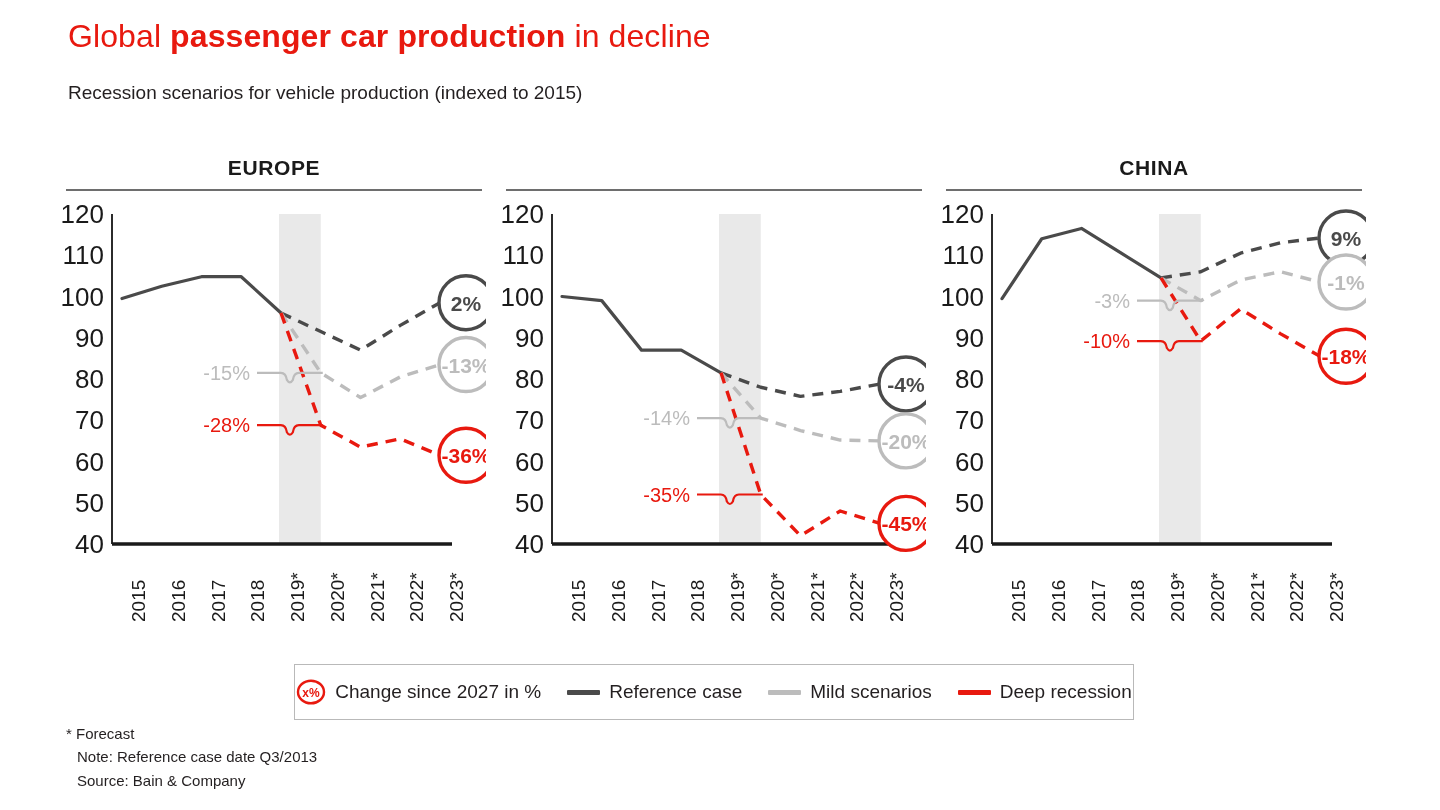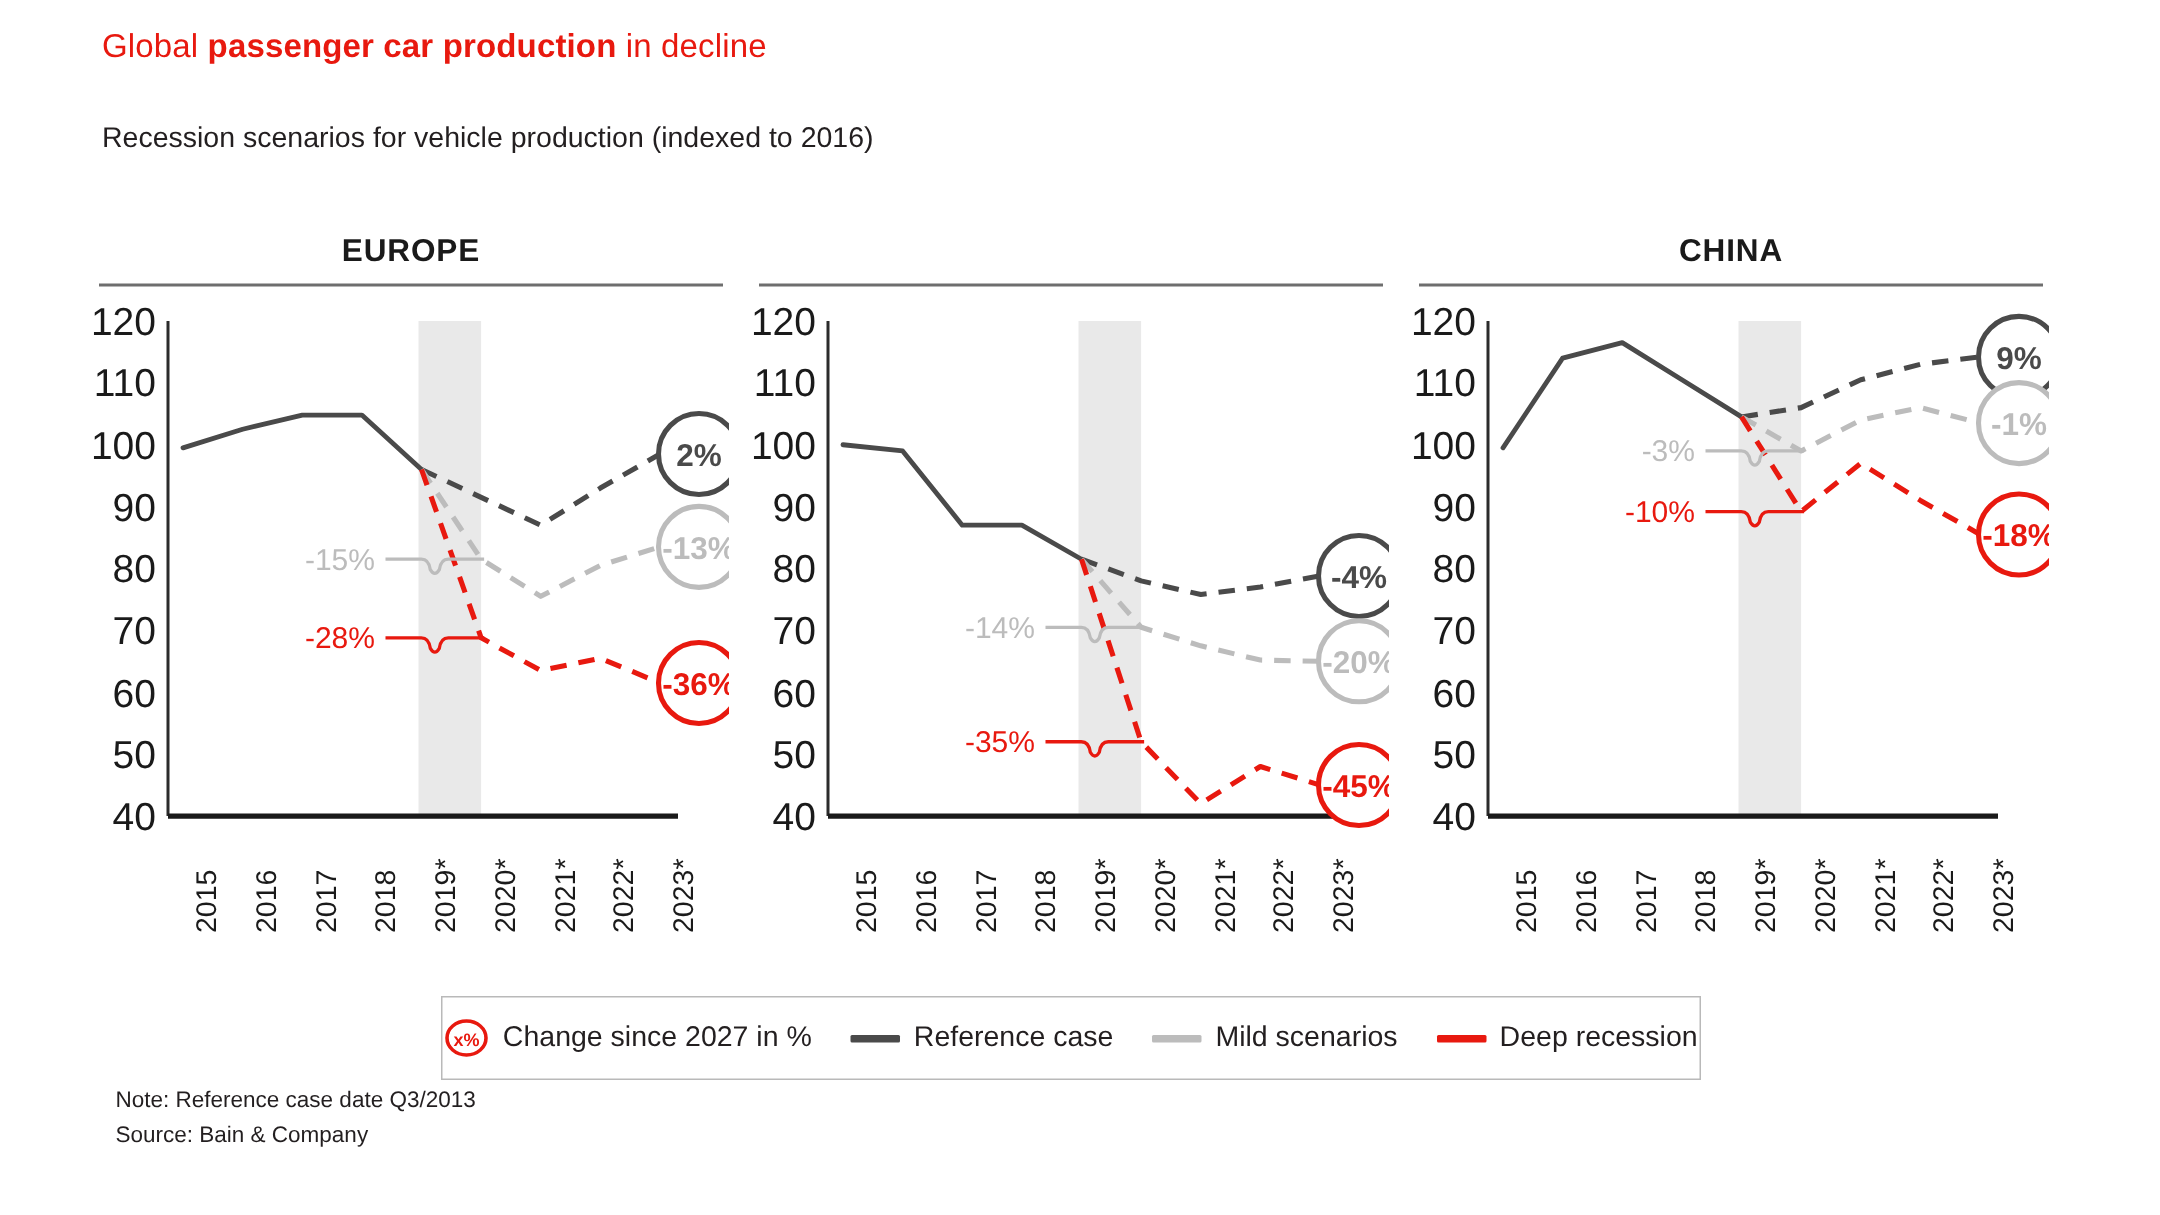"Global passenger car production in" .title { font-size: 22px -> 32px }
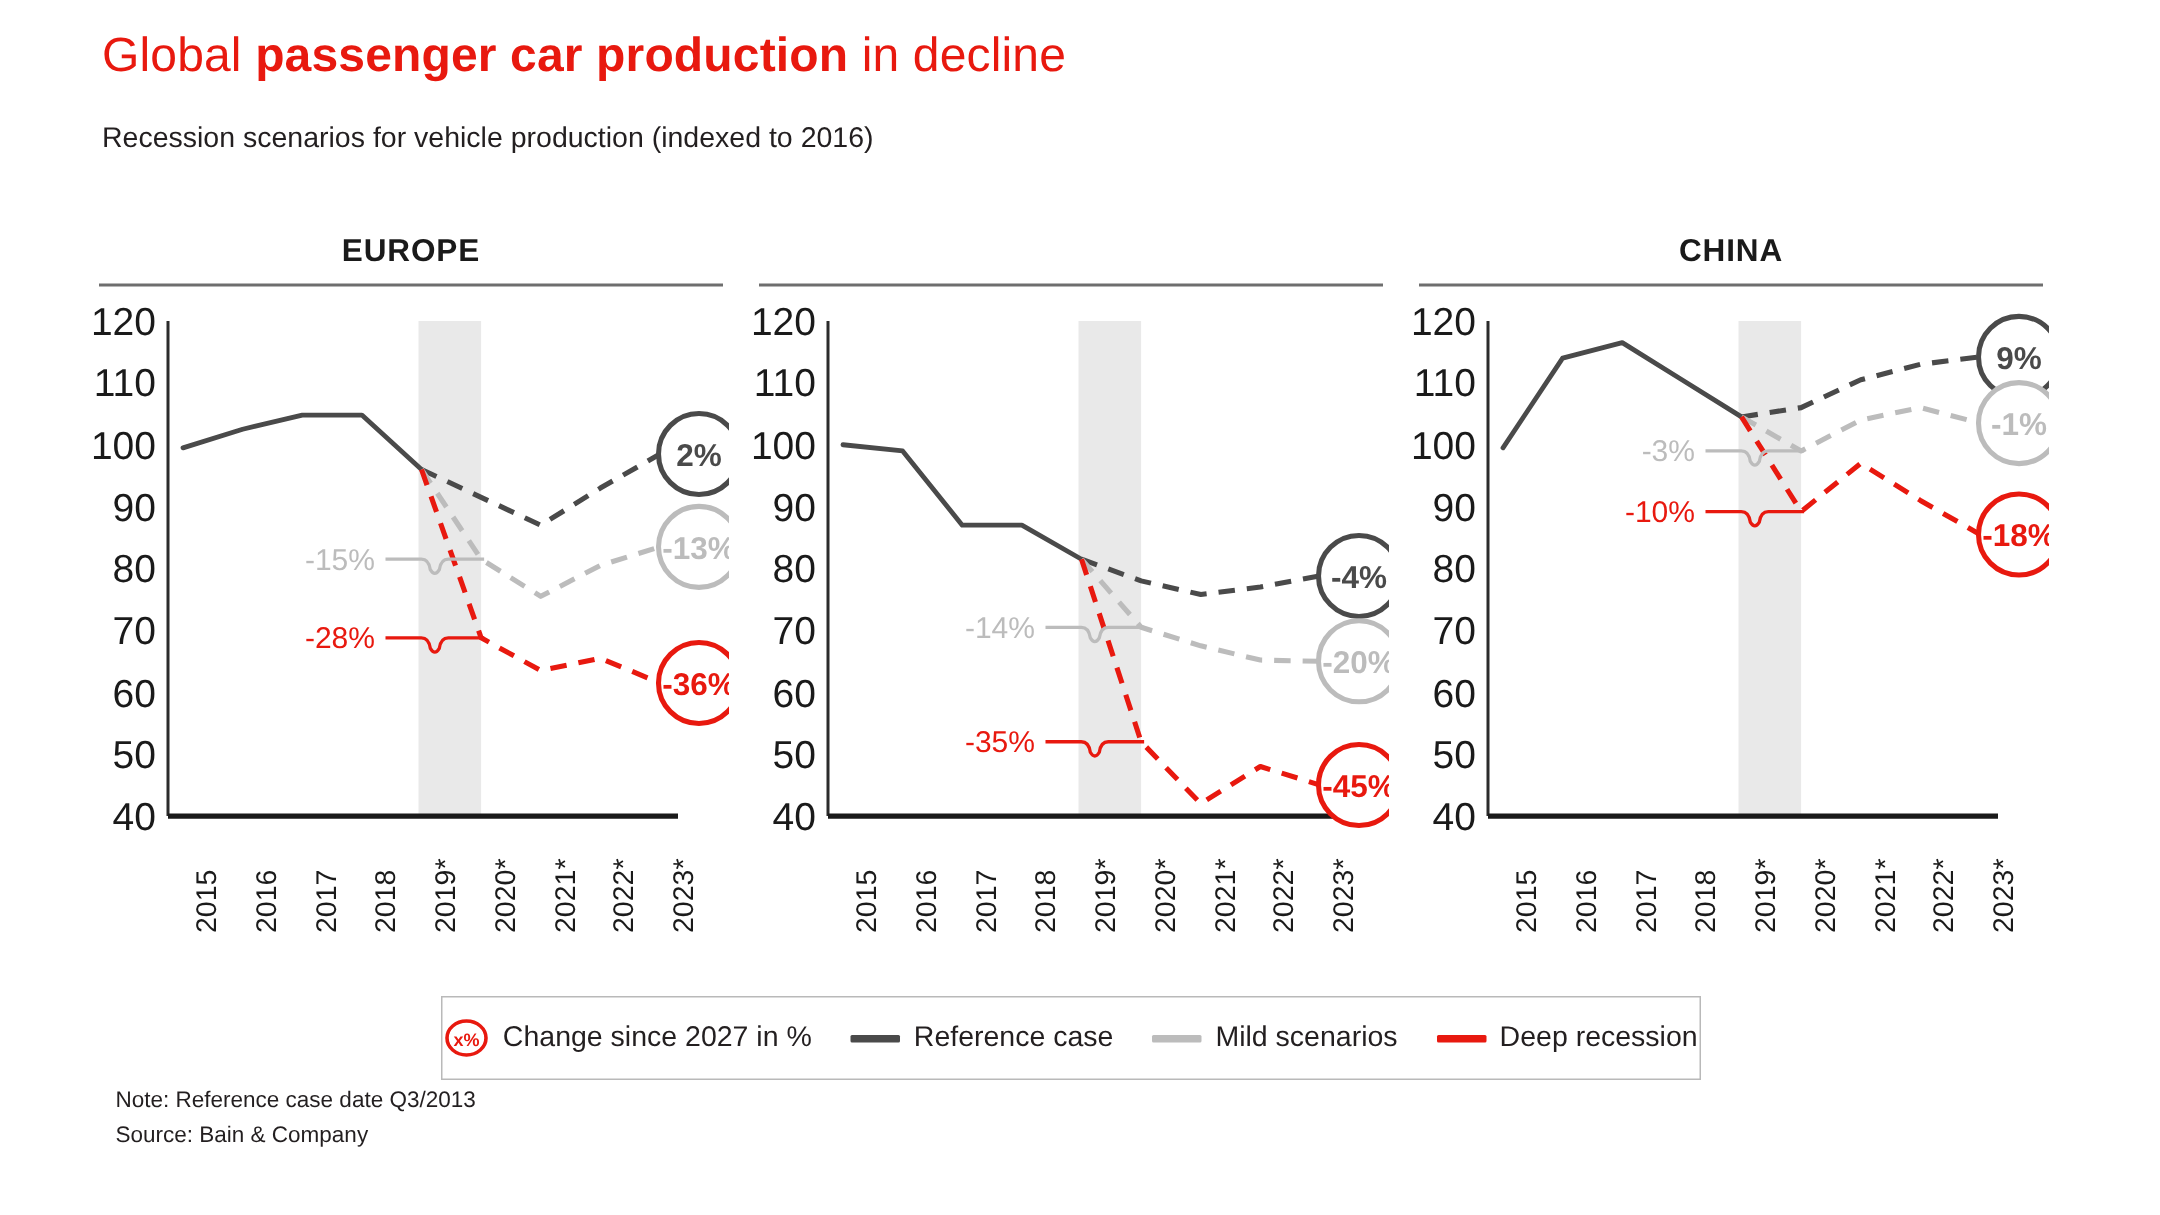"Recession scenarios for vehicle" div.subtitle { text: 2016 -> 2015 }
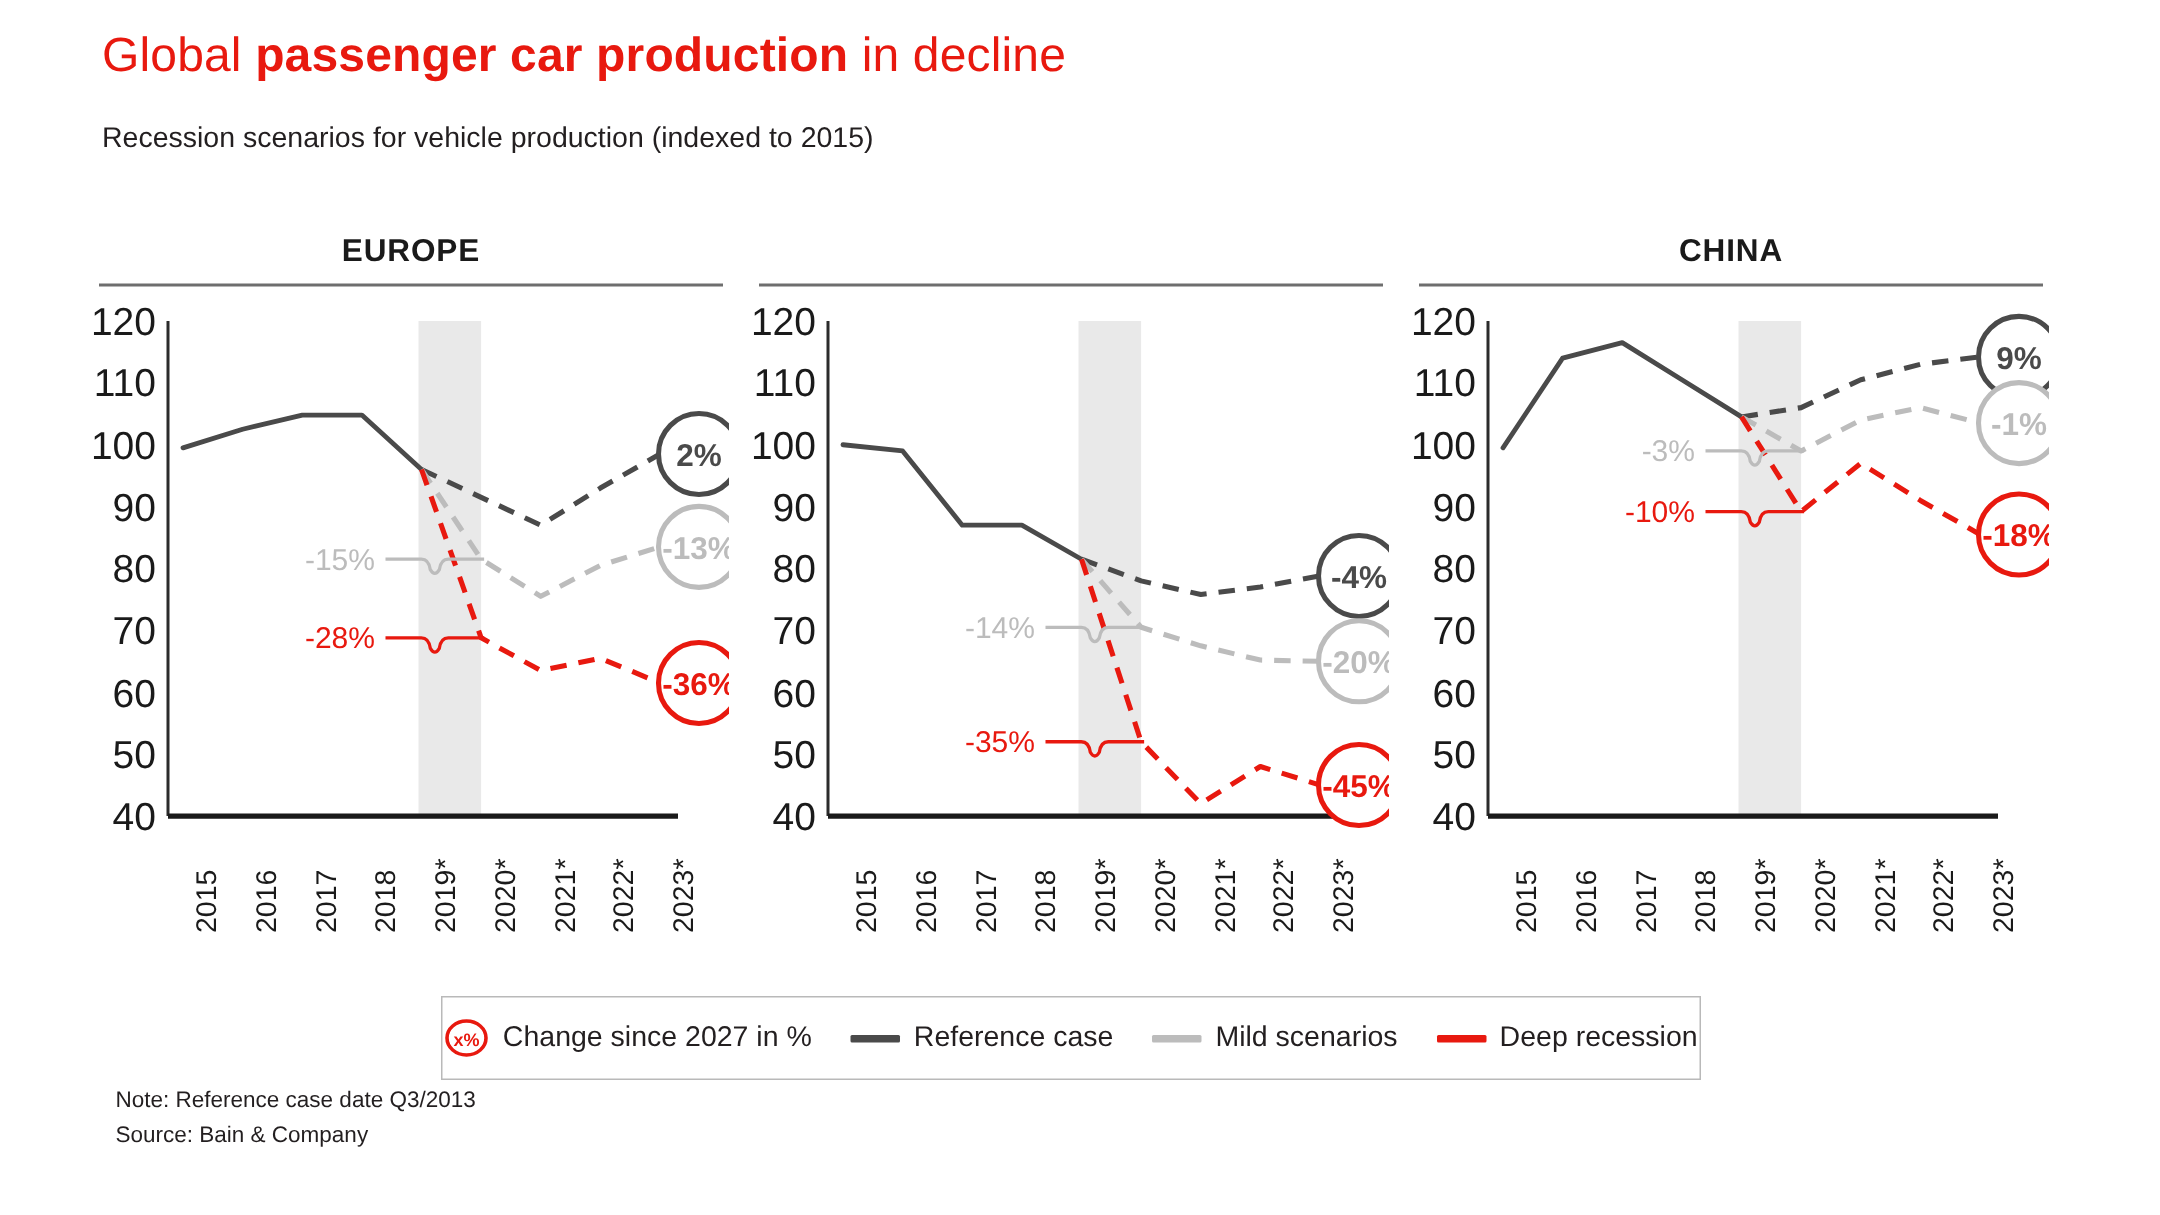"* Forecast" div { html: none -> <div>* Forecast</div> }
